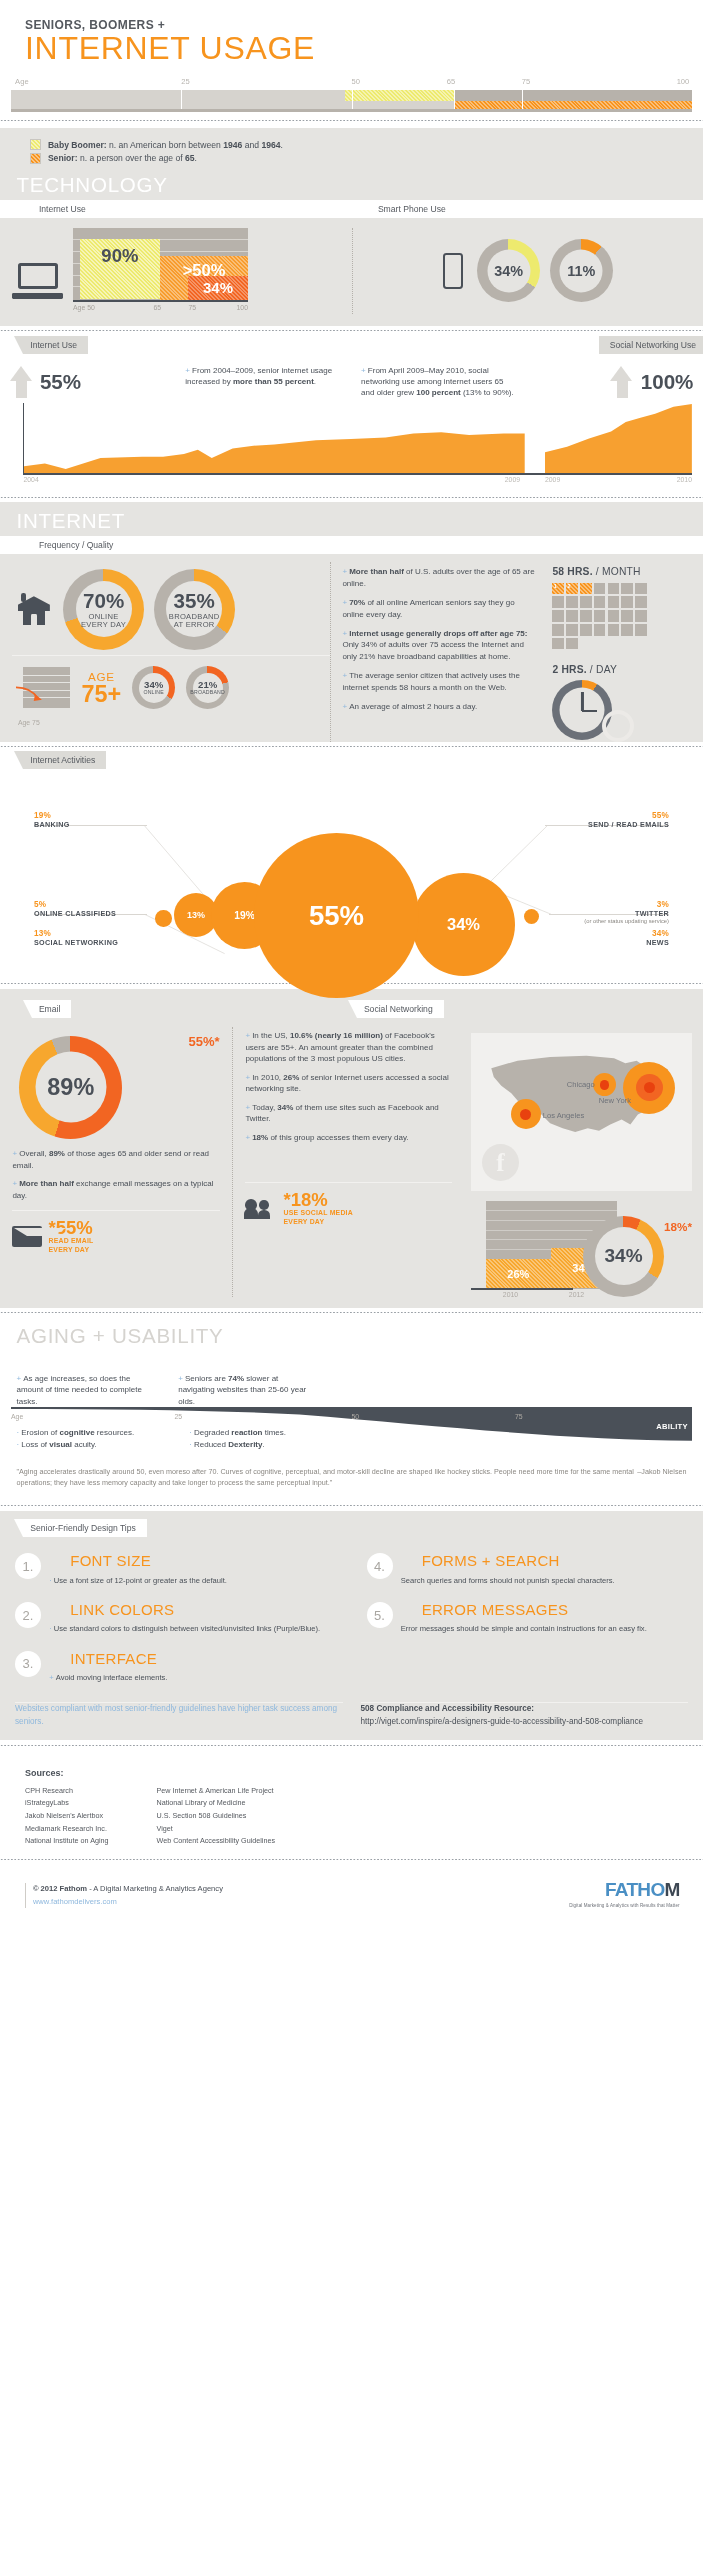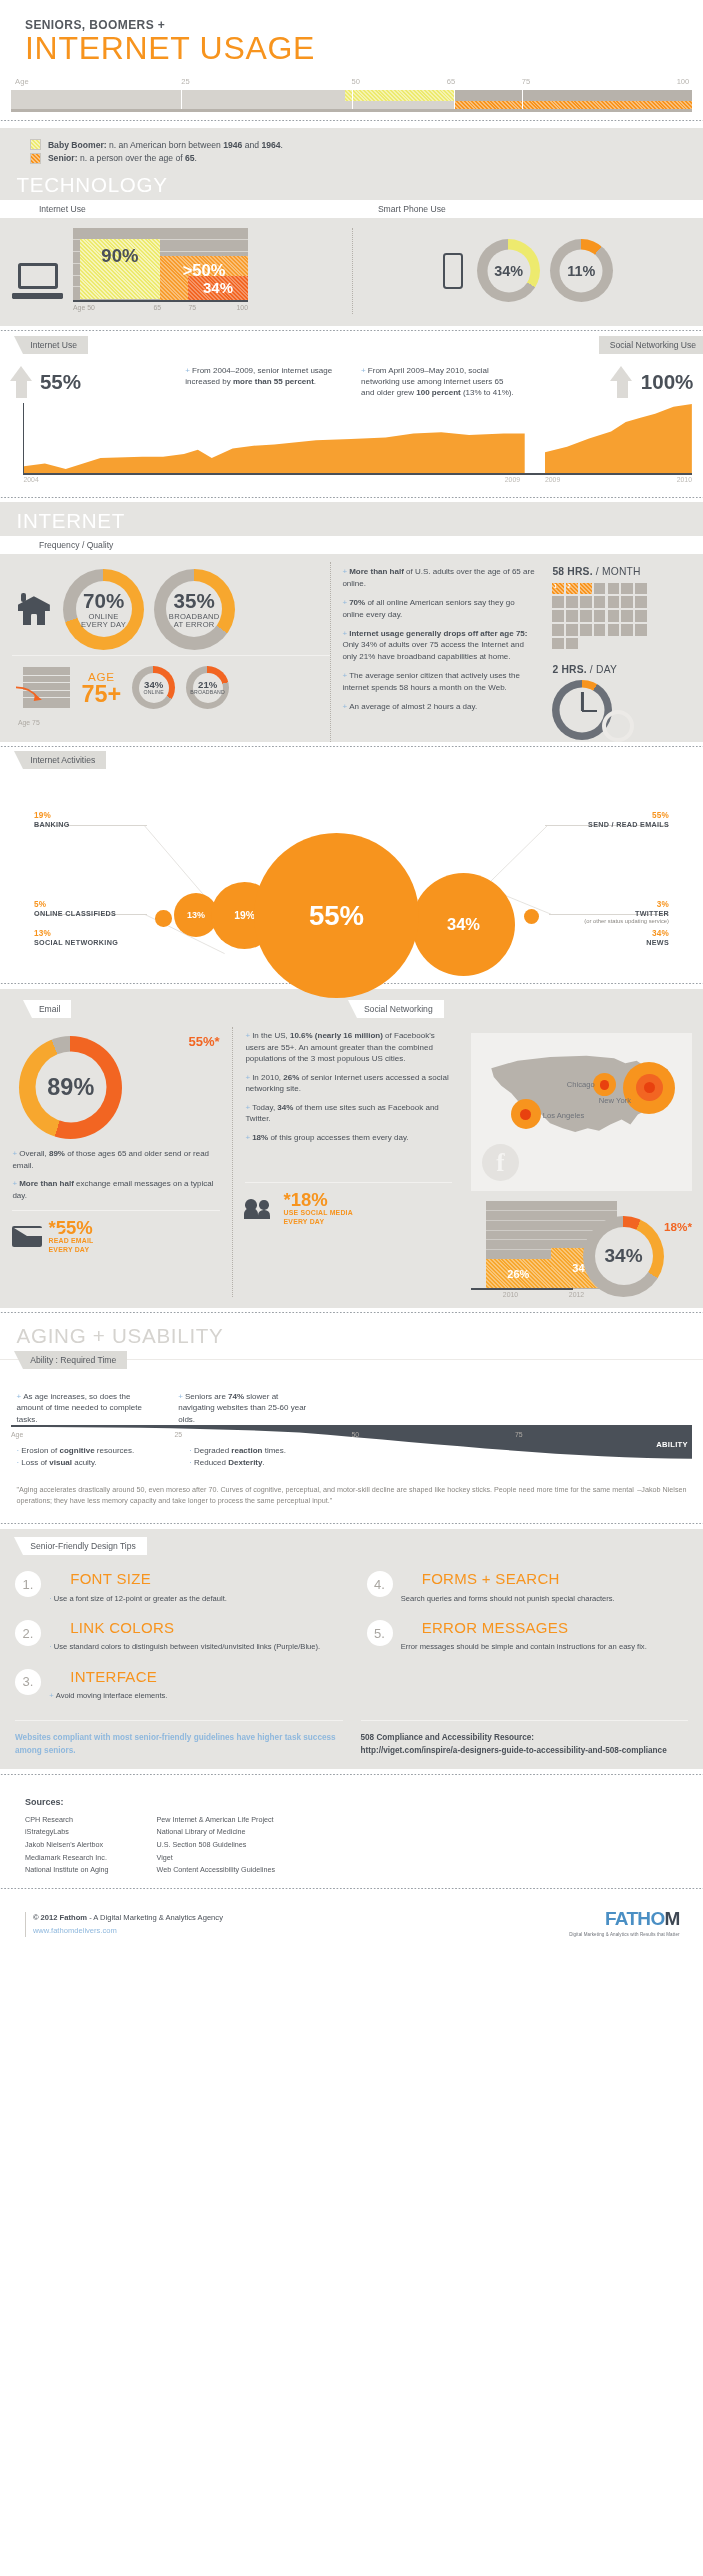"(13% to 41%)." span { text: 41% -> 90% }
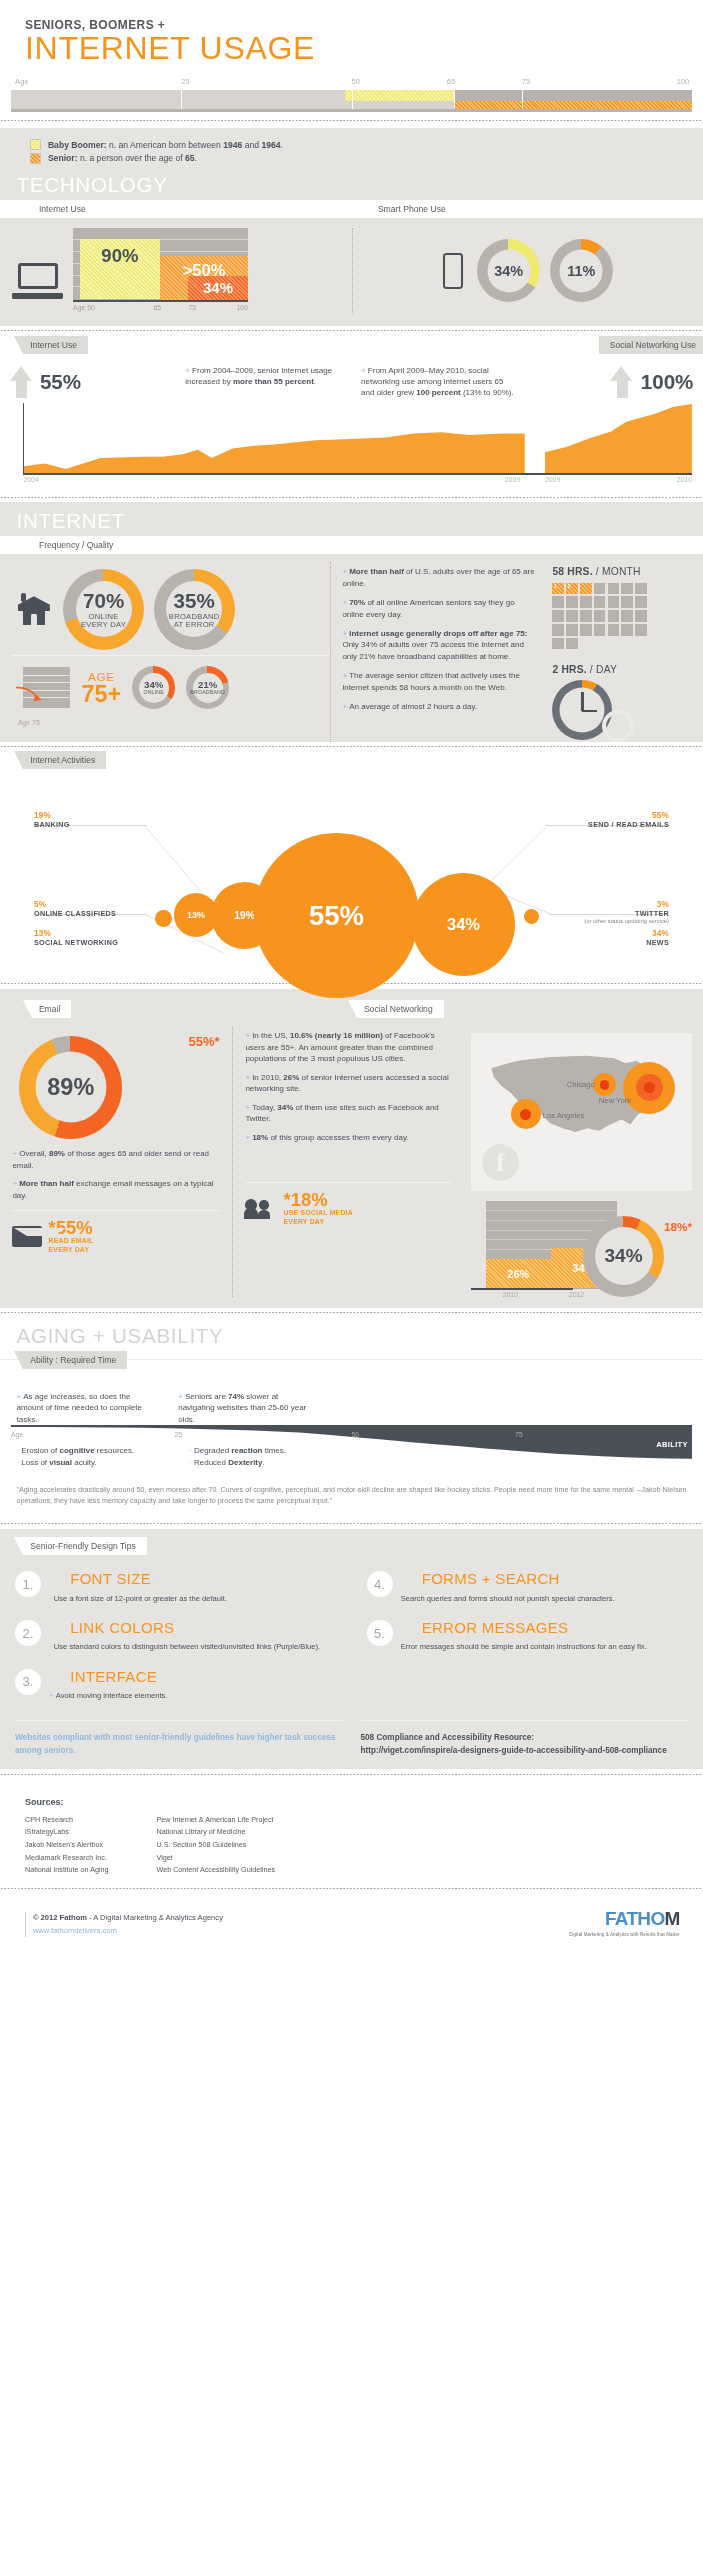"Ability : Required Time" div.ribbon-row { html: <div> <div></div> <span>Ability : Required Time</span> </div> -> none }
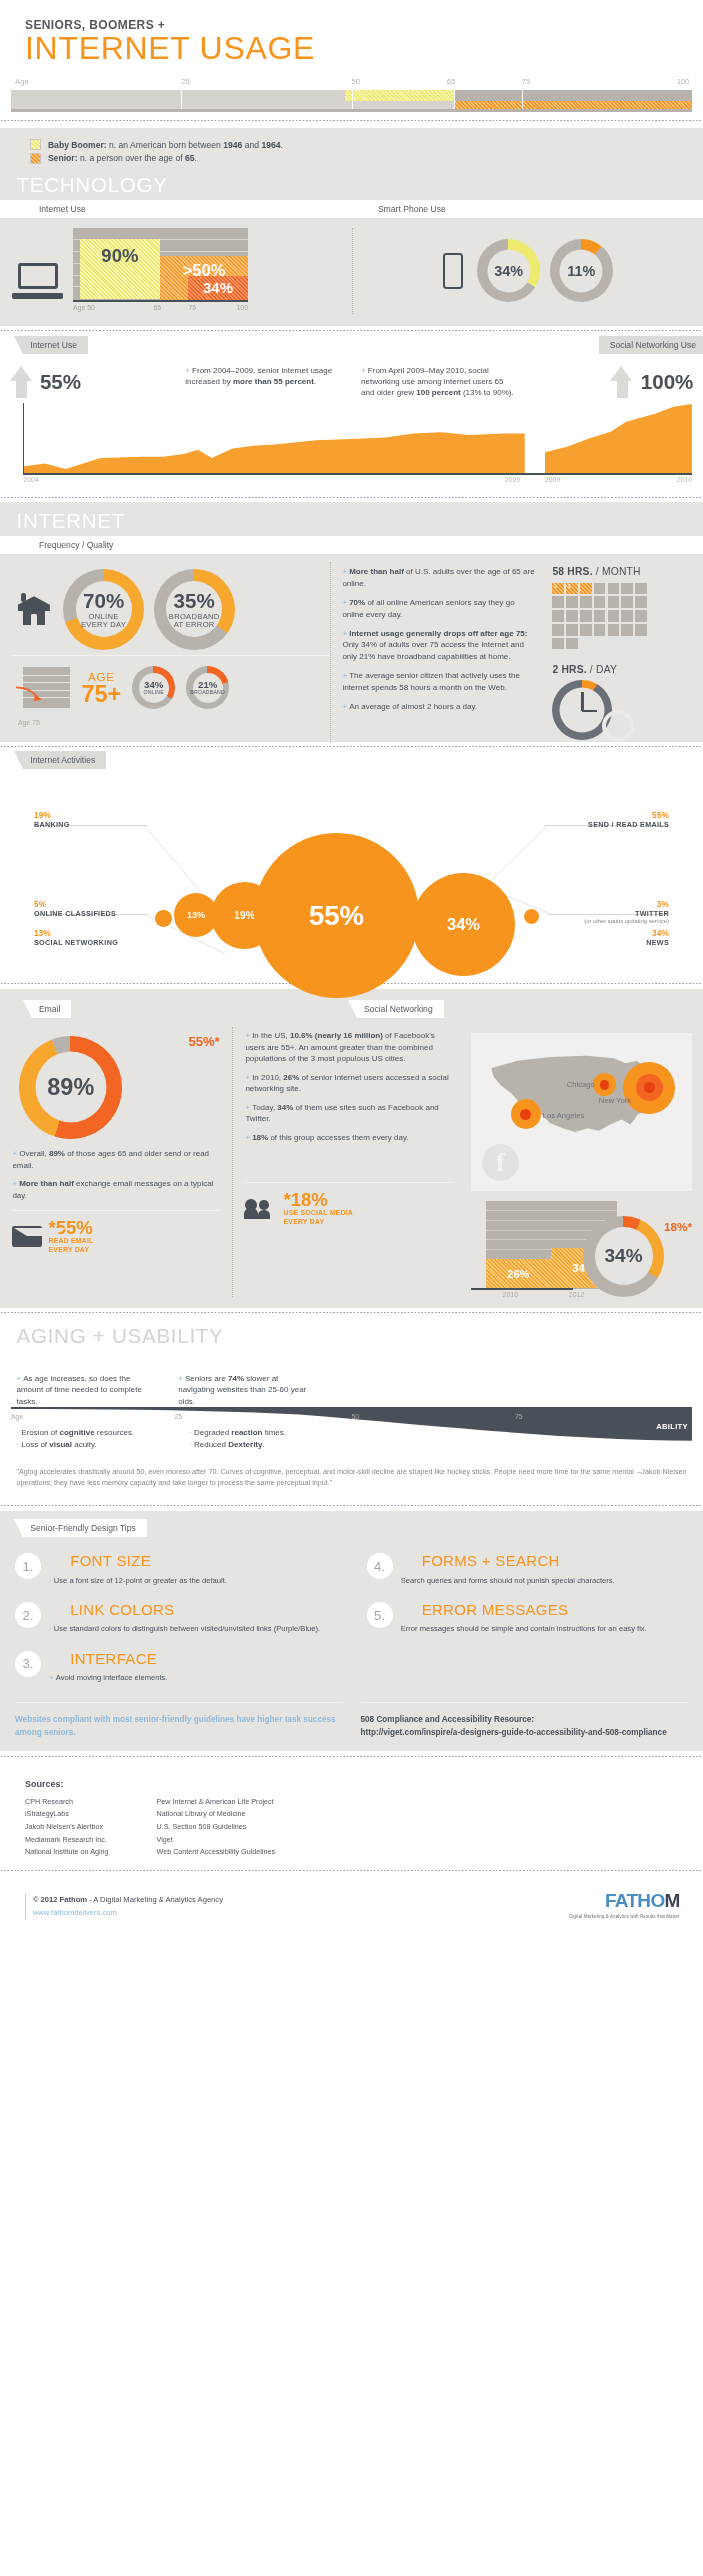"Websites compliant with most" .tips-foot > div { font-weight: bold -> none; padding-top: 11px -> none }
